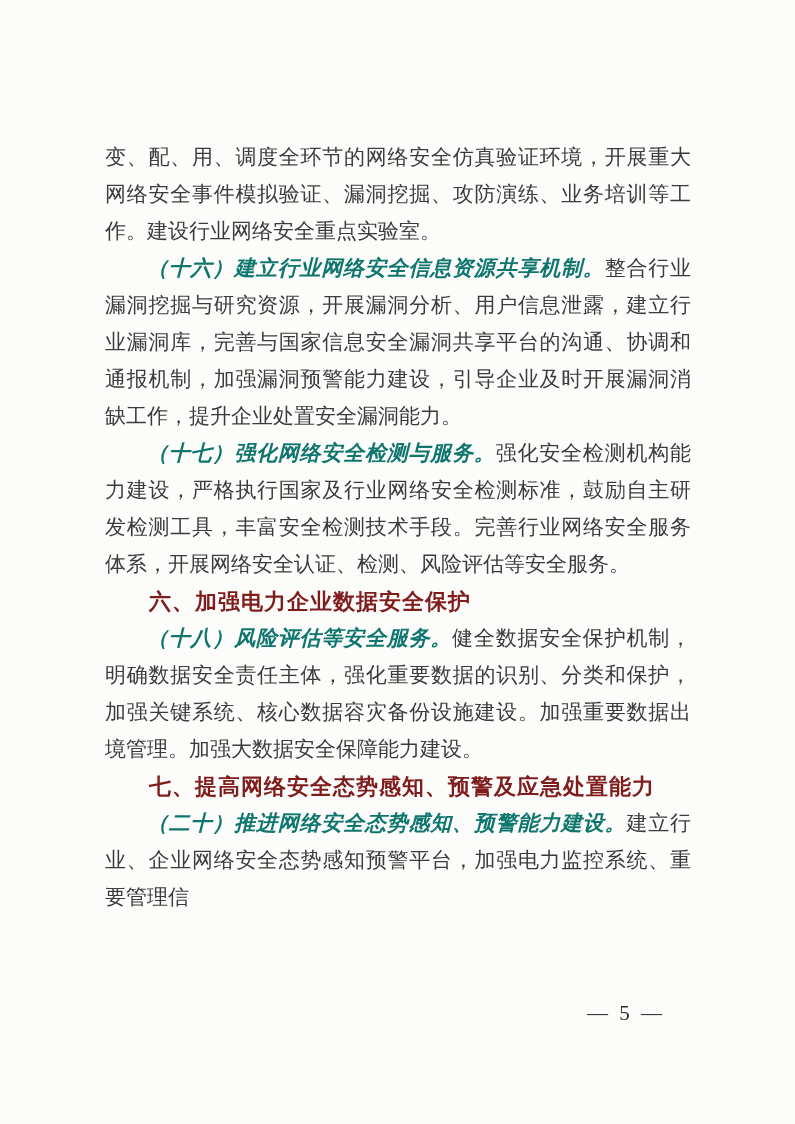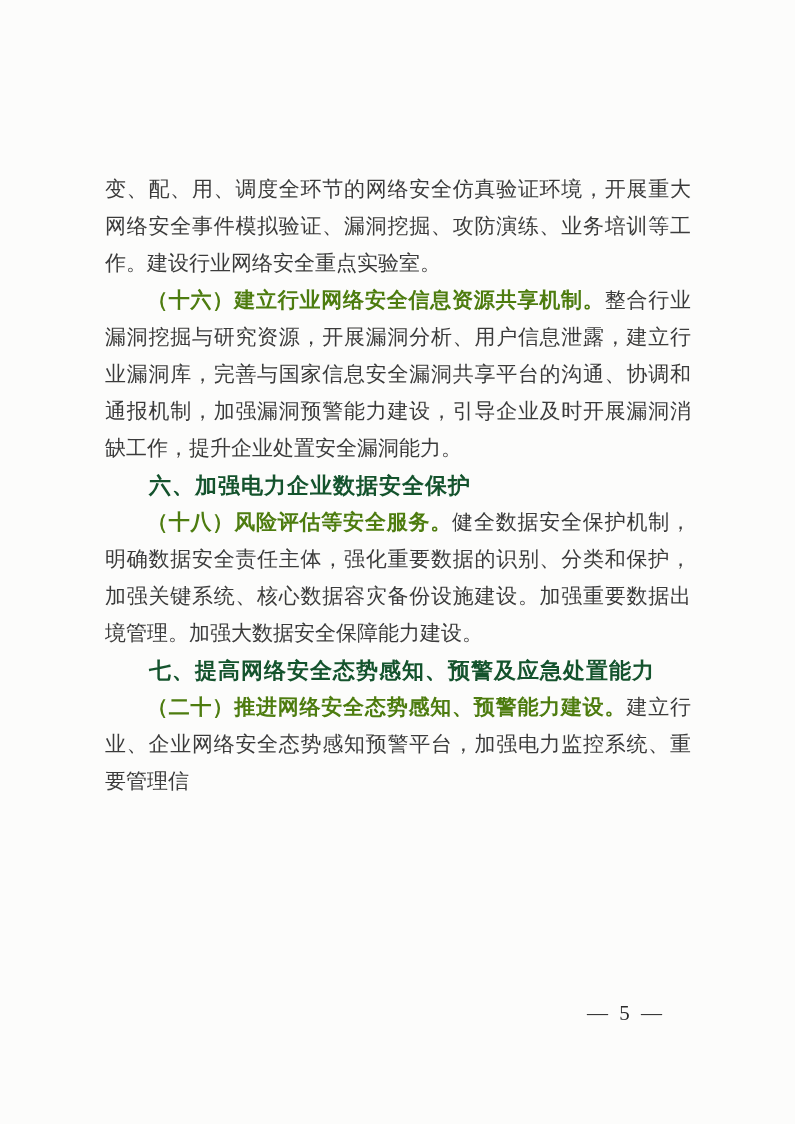"变、配、用、调度全环节的网络安全仿真验证环境，开展重大网络安全事件模拟验证、漏洞" .text-block { margin-top: 32px -> none }
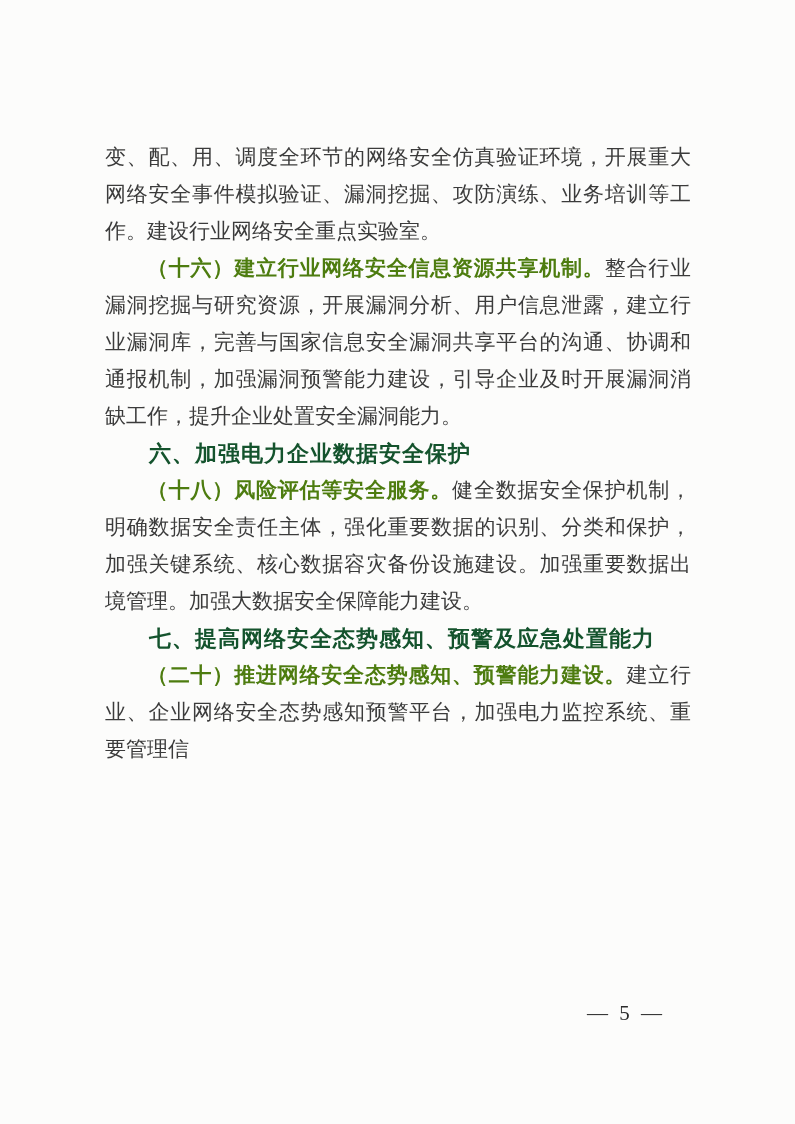"（十六）建立行业网络安全信息资源共享机制。" .lead { color: #4d7c0f -> #0f766e; font-style: none -> italic }
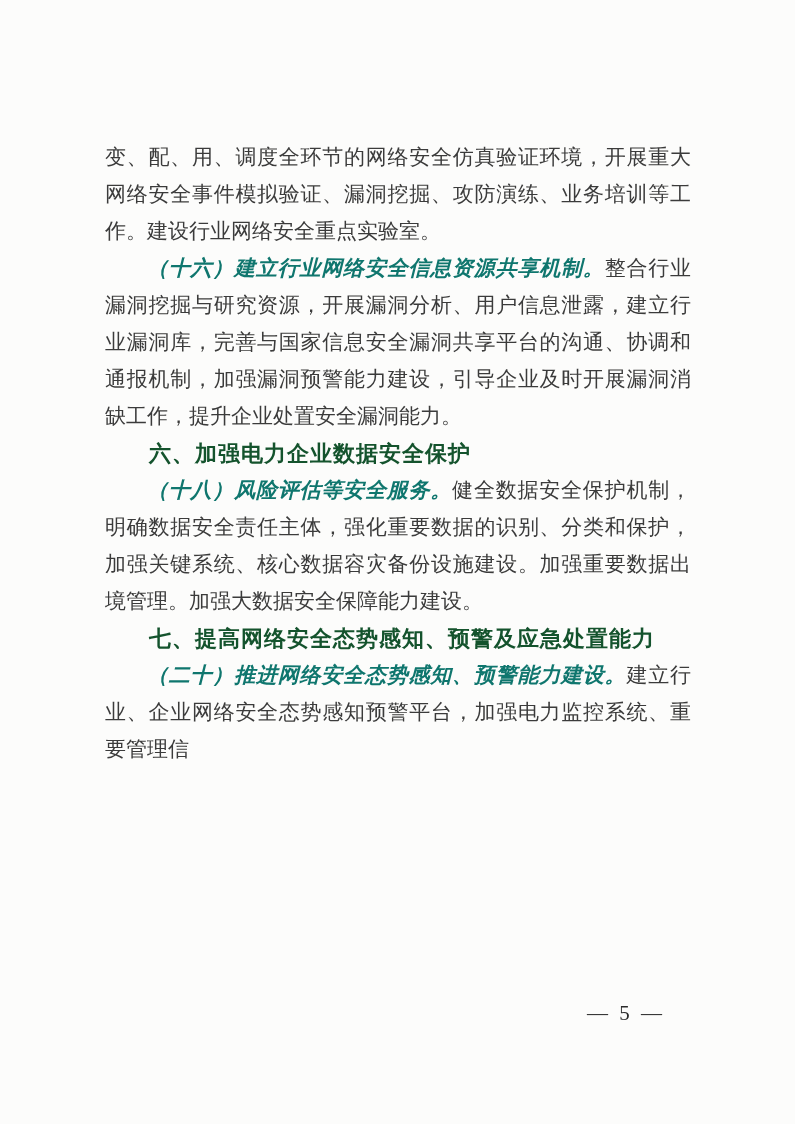"（十七）强化网络安全检测与服务。强化安全检测机构能力建设，严格执行国家及行业网络" p.body { html: none -> <p><span>（十七）强化网络安全检测与服务。</span><span>强化安全检测机构能力建设，严格执行国家及行业网络安全检测标准，鼓励自主研发检测工具，丰富安全检测技术手段。完善行业网络安全服务体系，开展网络安全认证、检测、风险评估等安全服务。</span></p> }
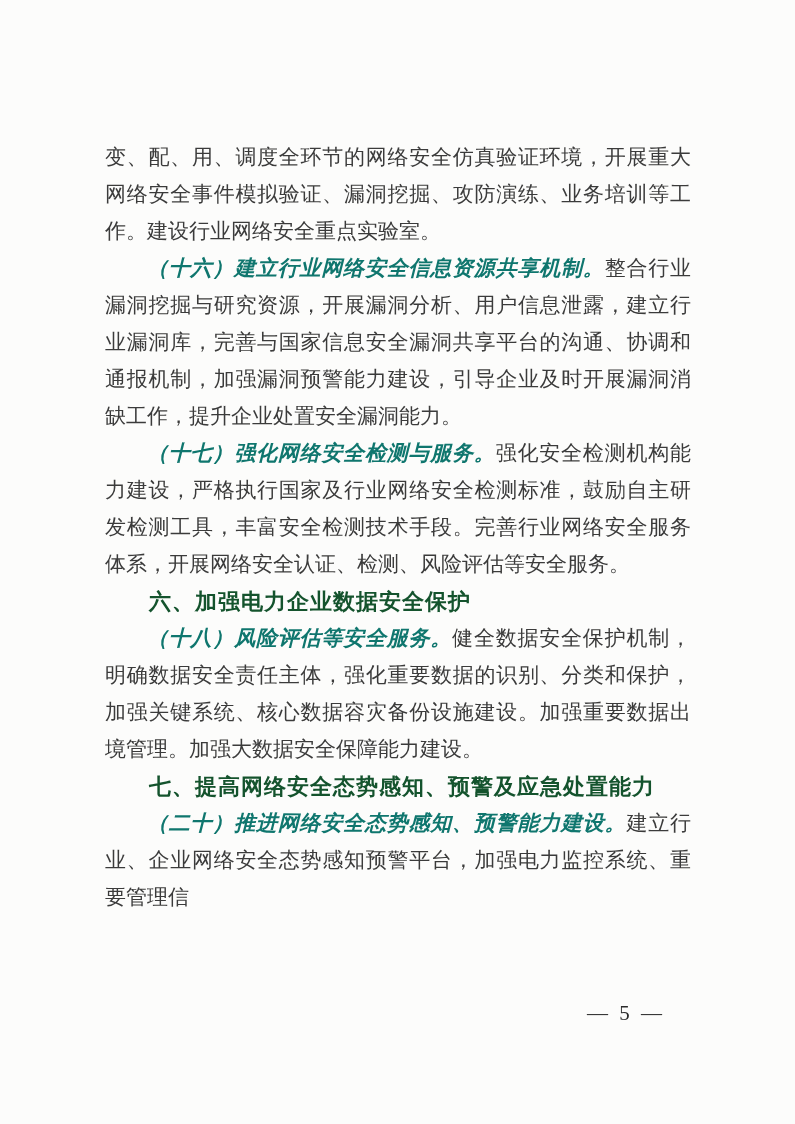"六、加强电力企业数据安全保护" h2.heading { color: #14532d -> #7f1d1d }
